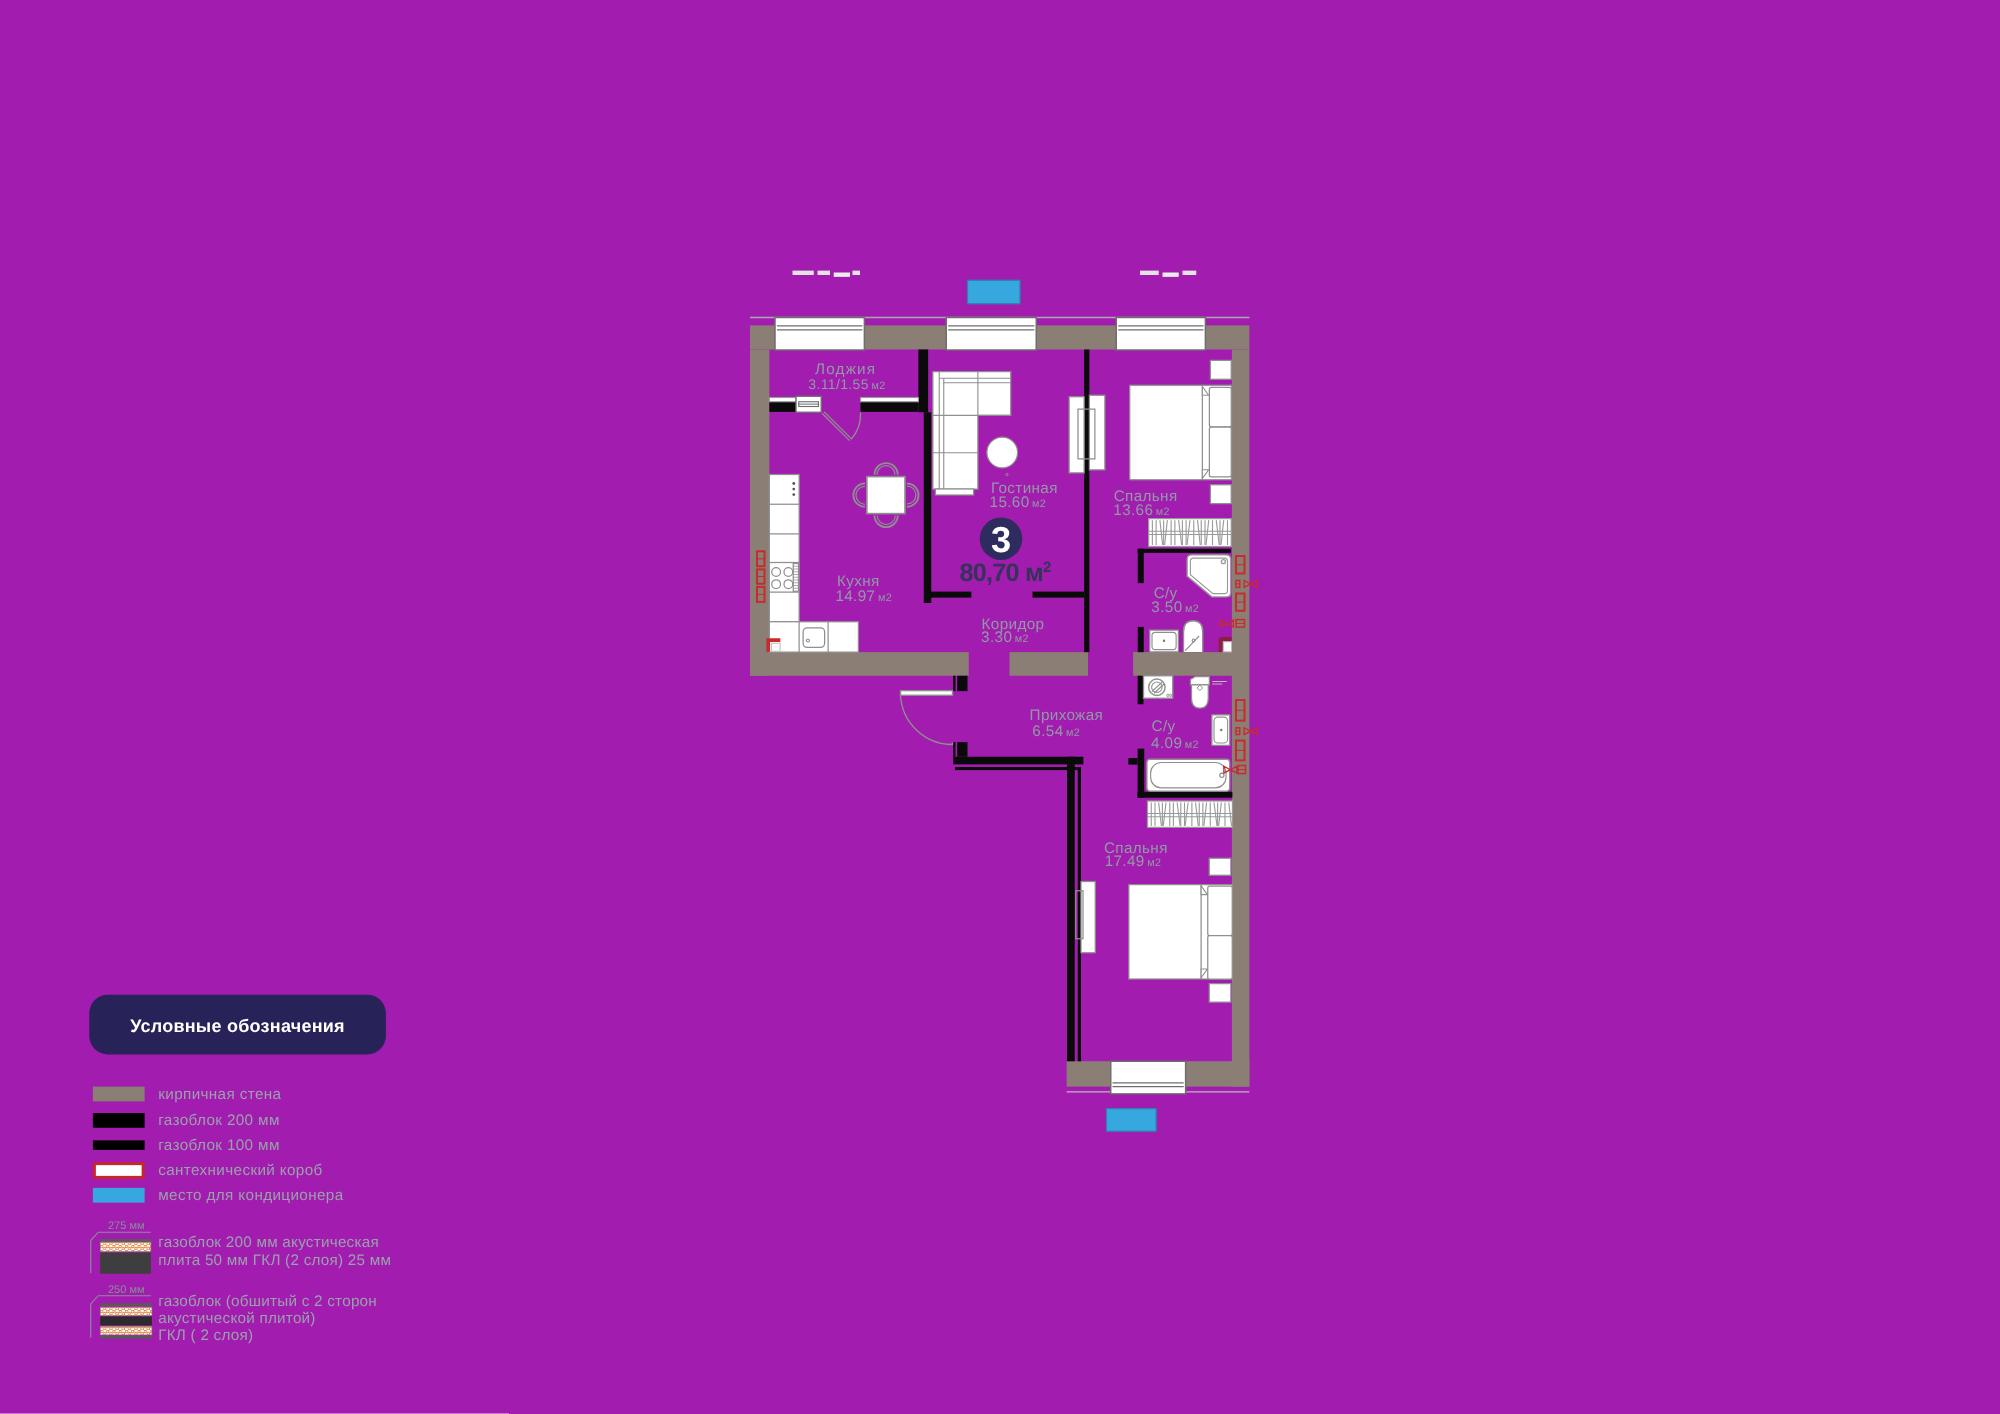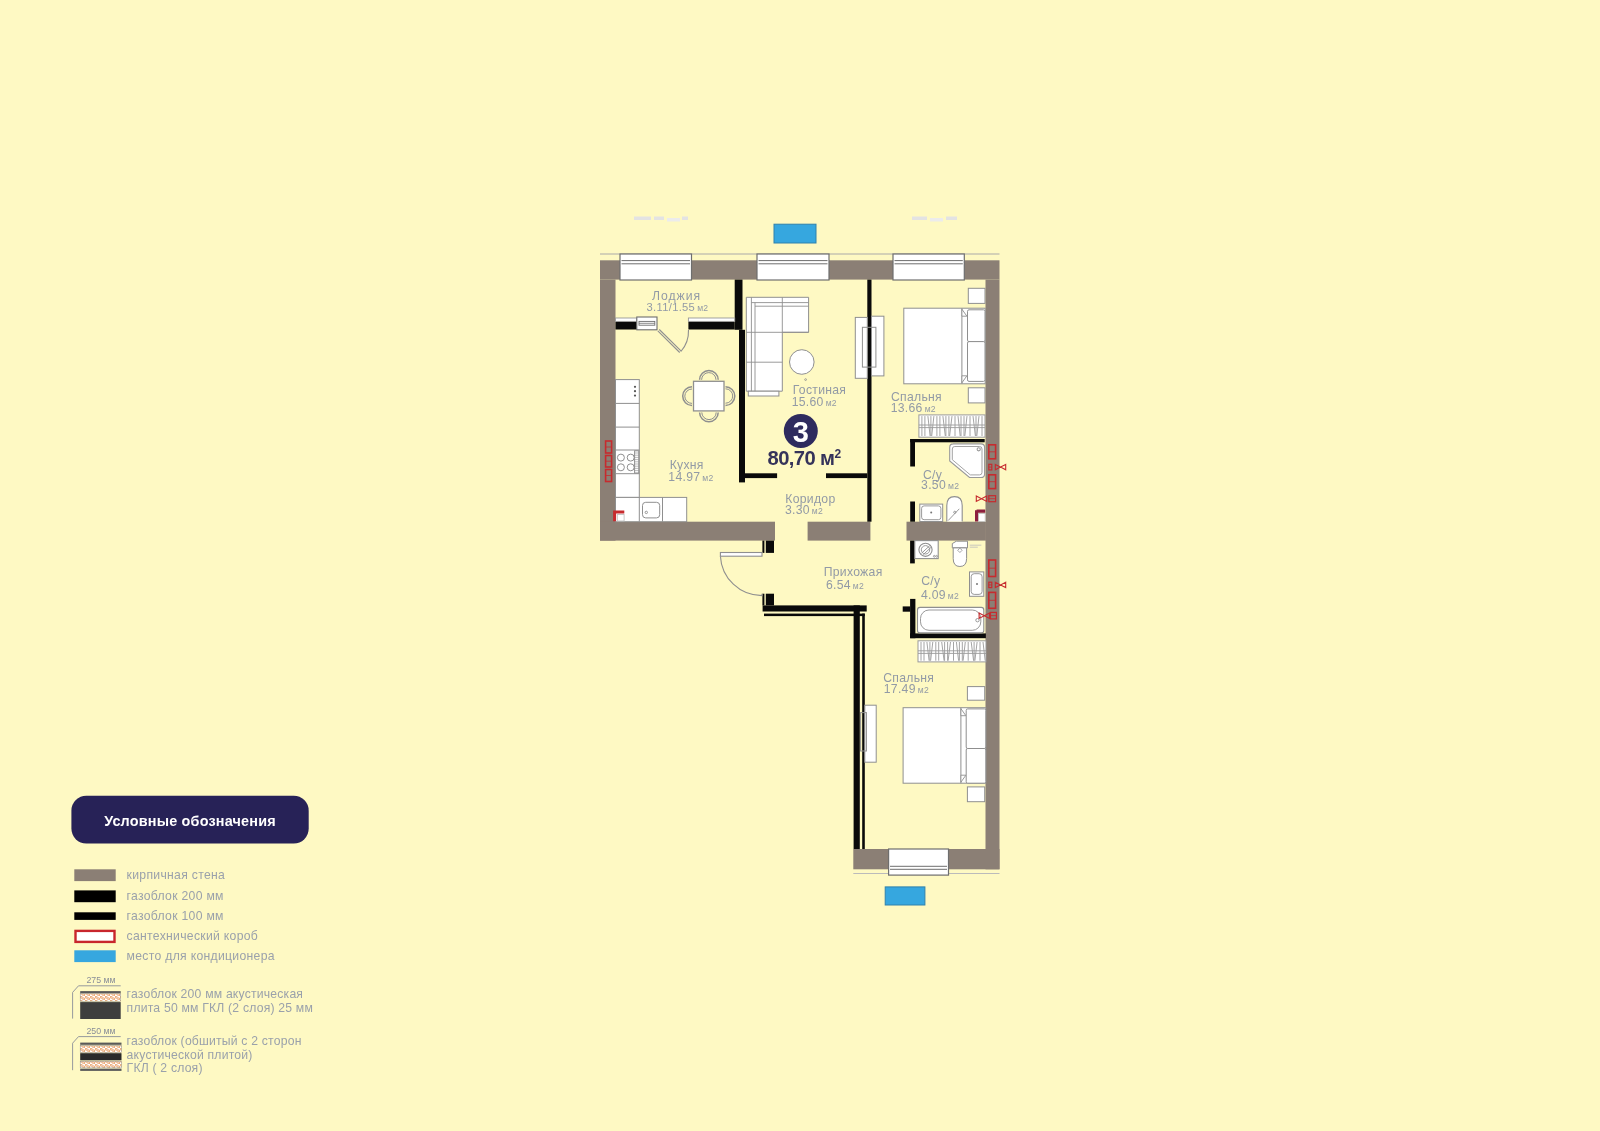"Лоджия" #page { background: #fef9c3 -> #a21caf }
